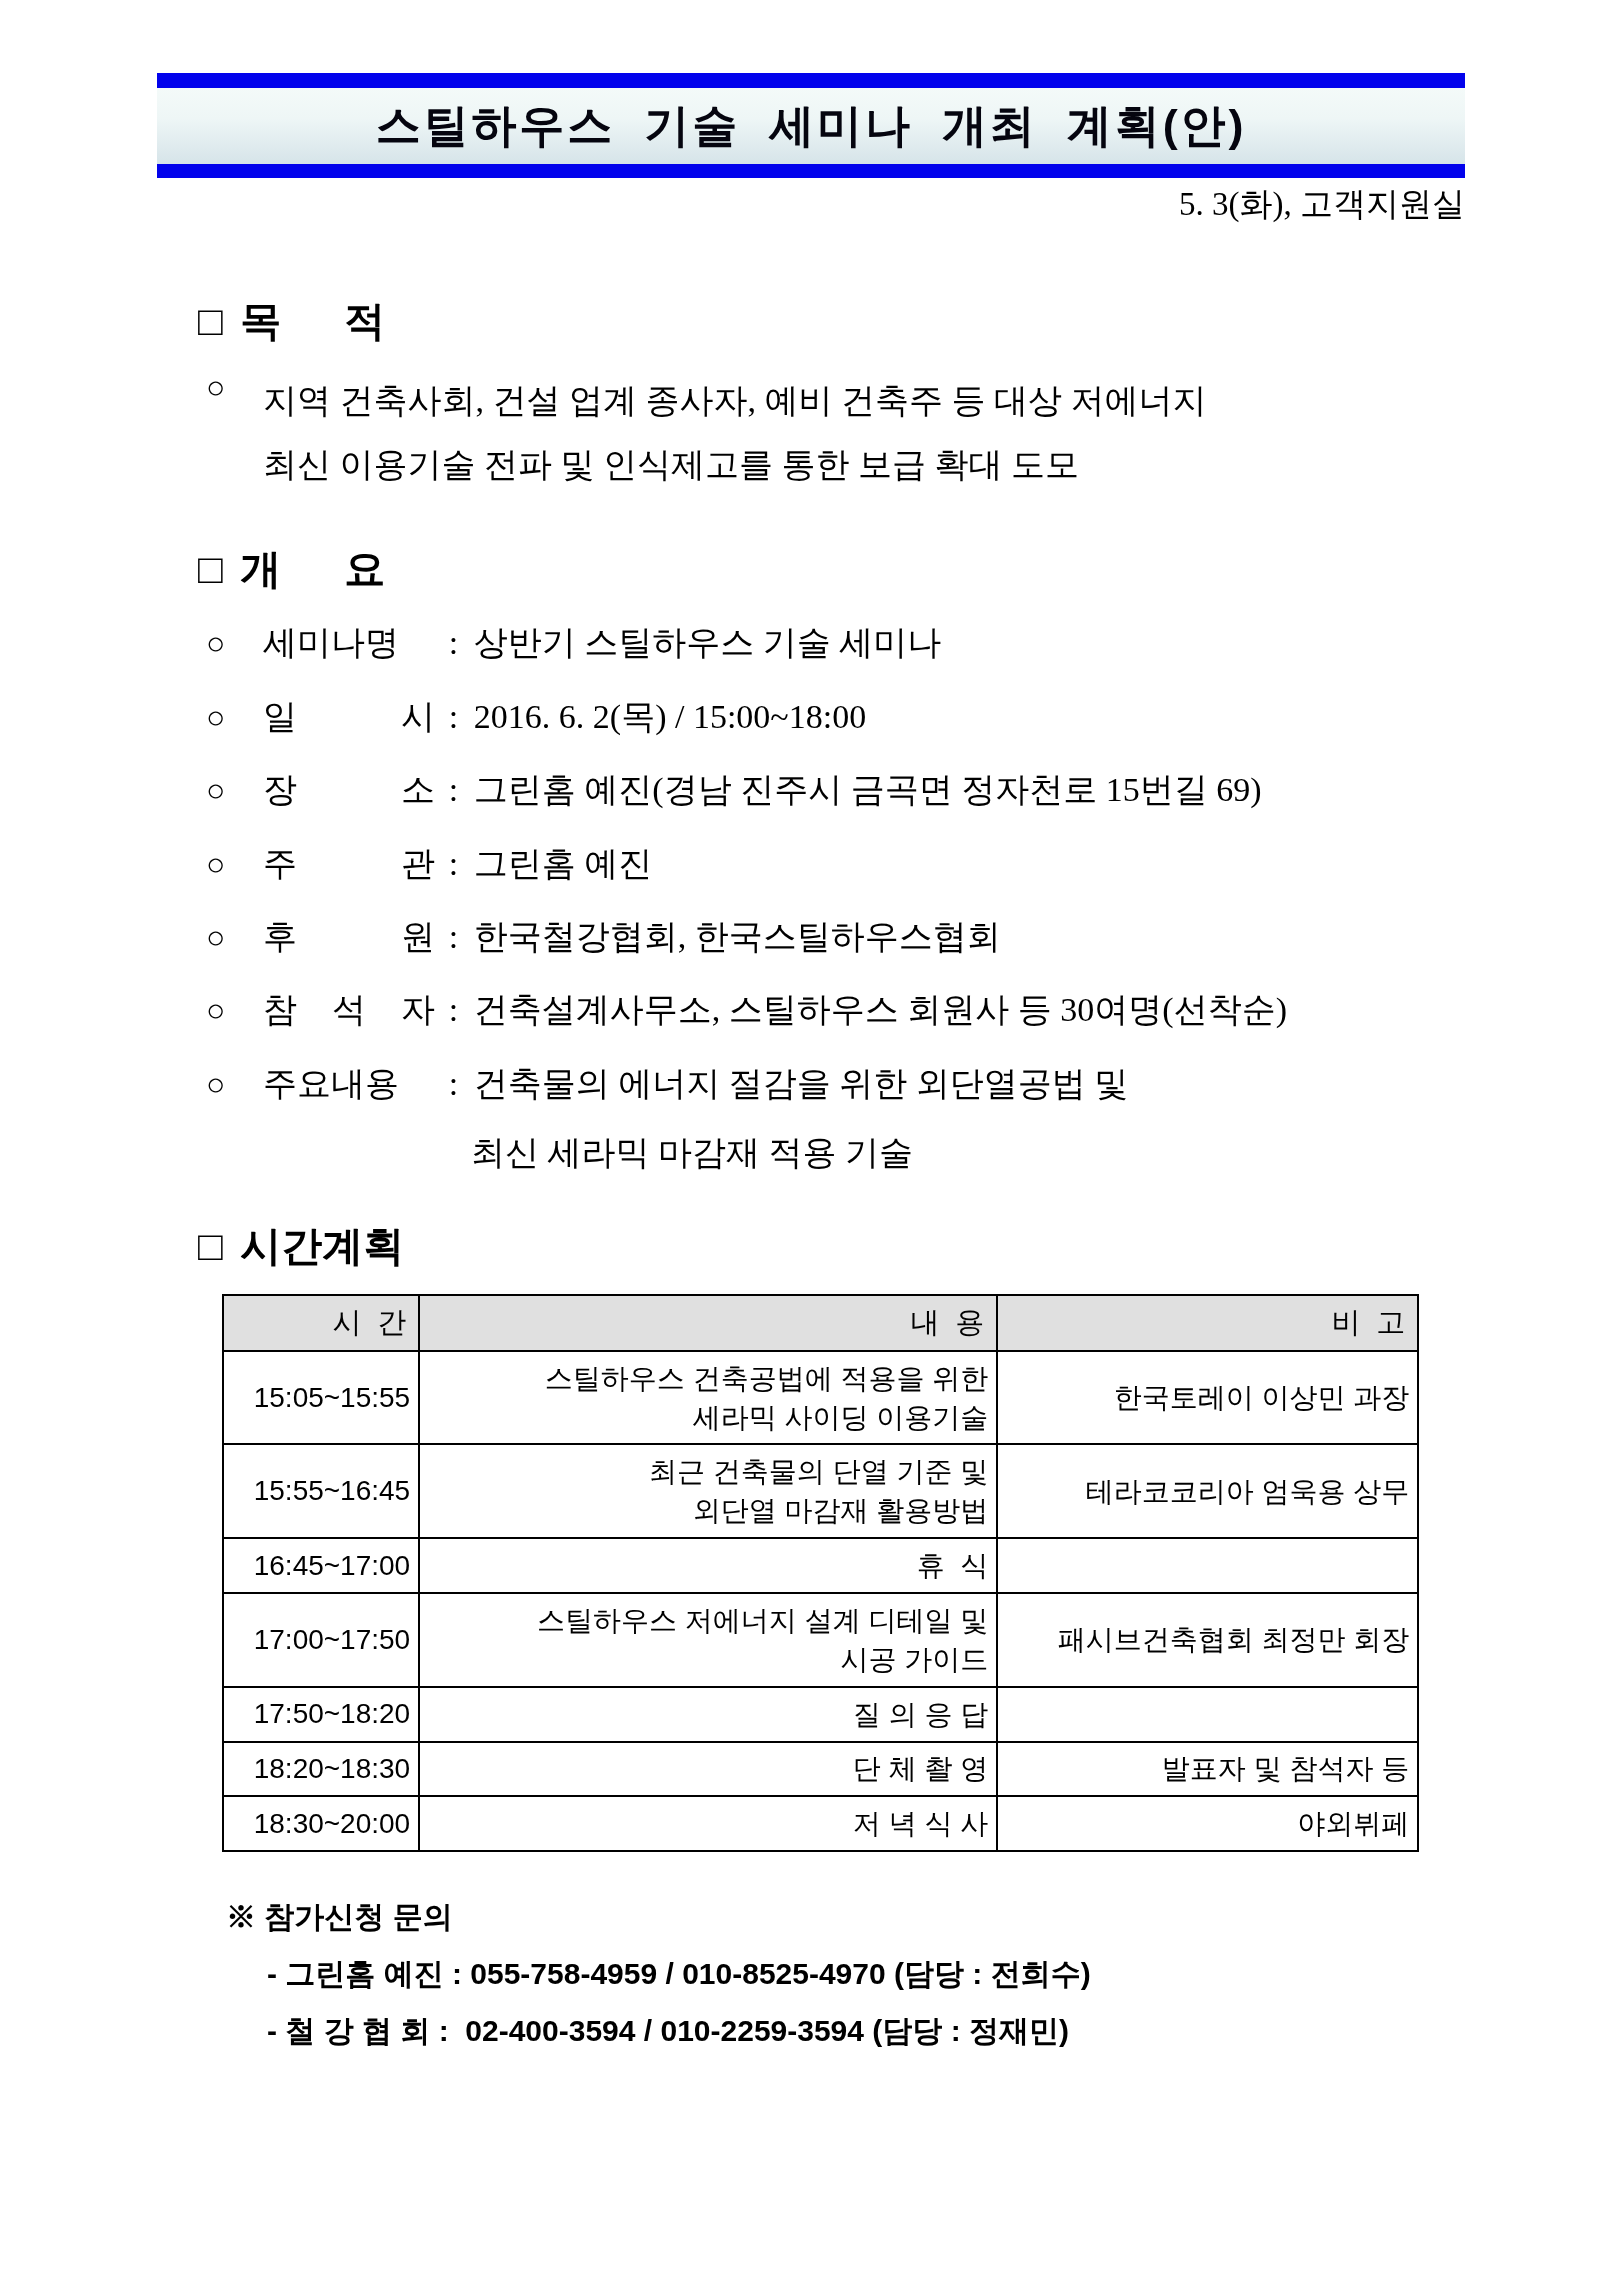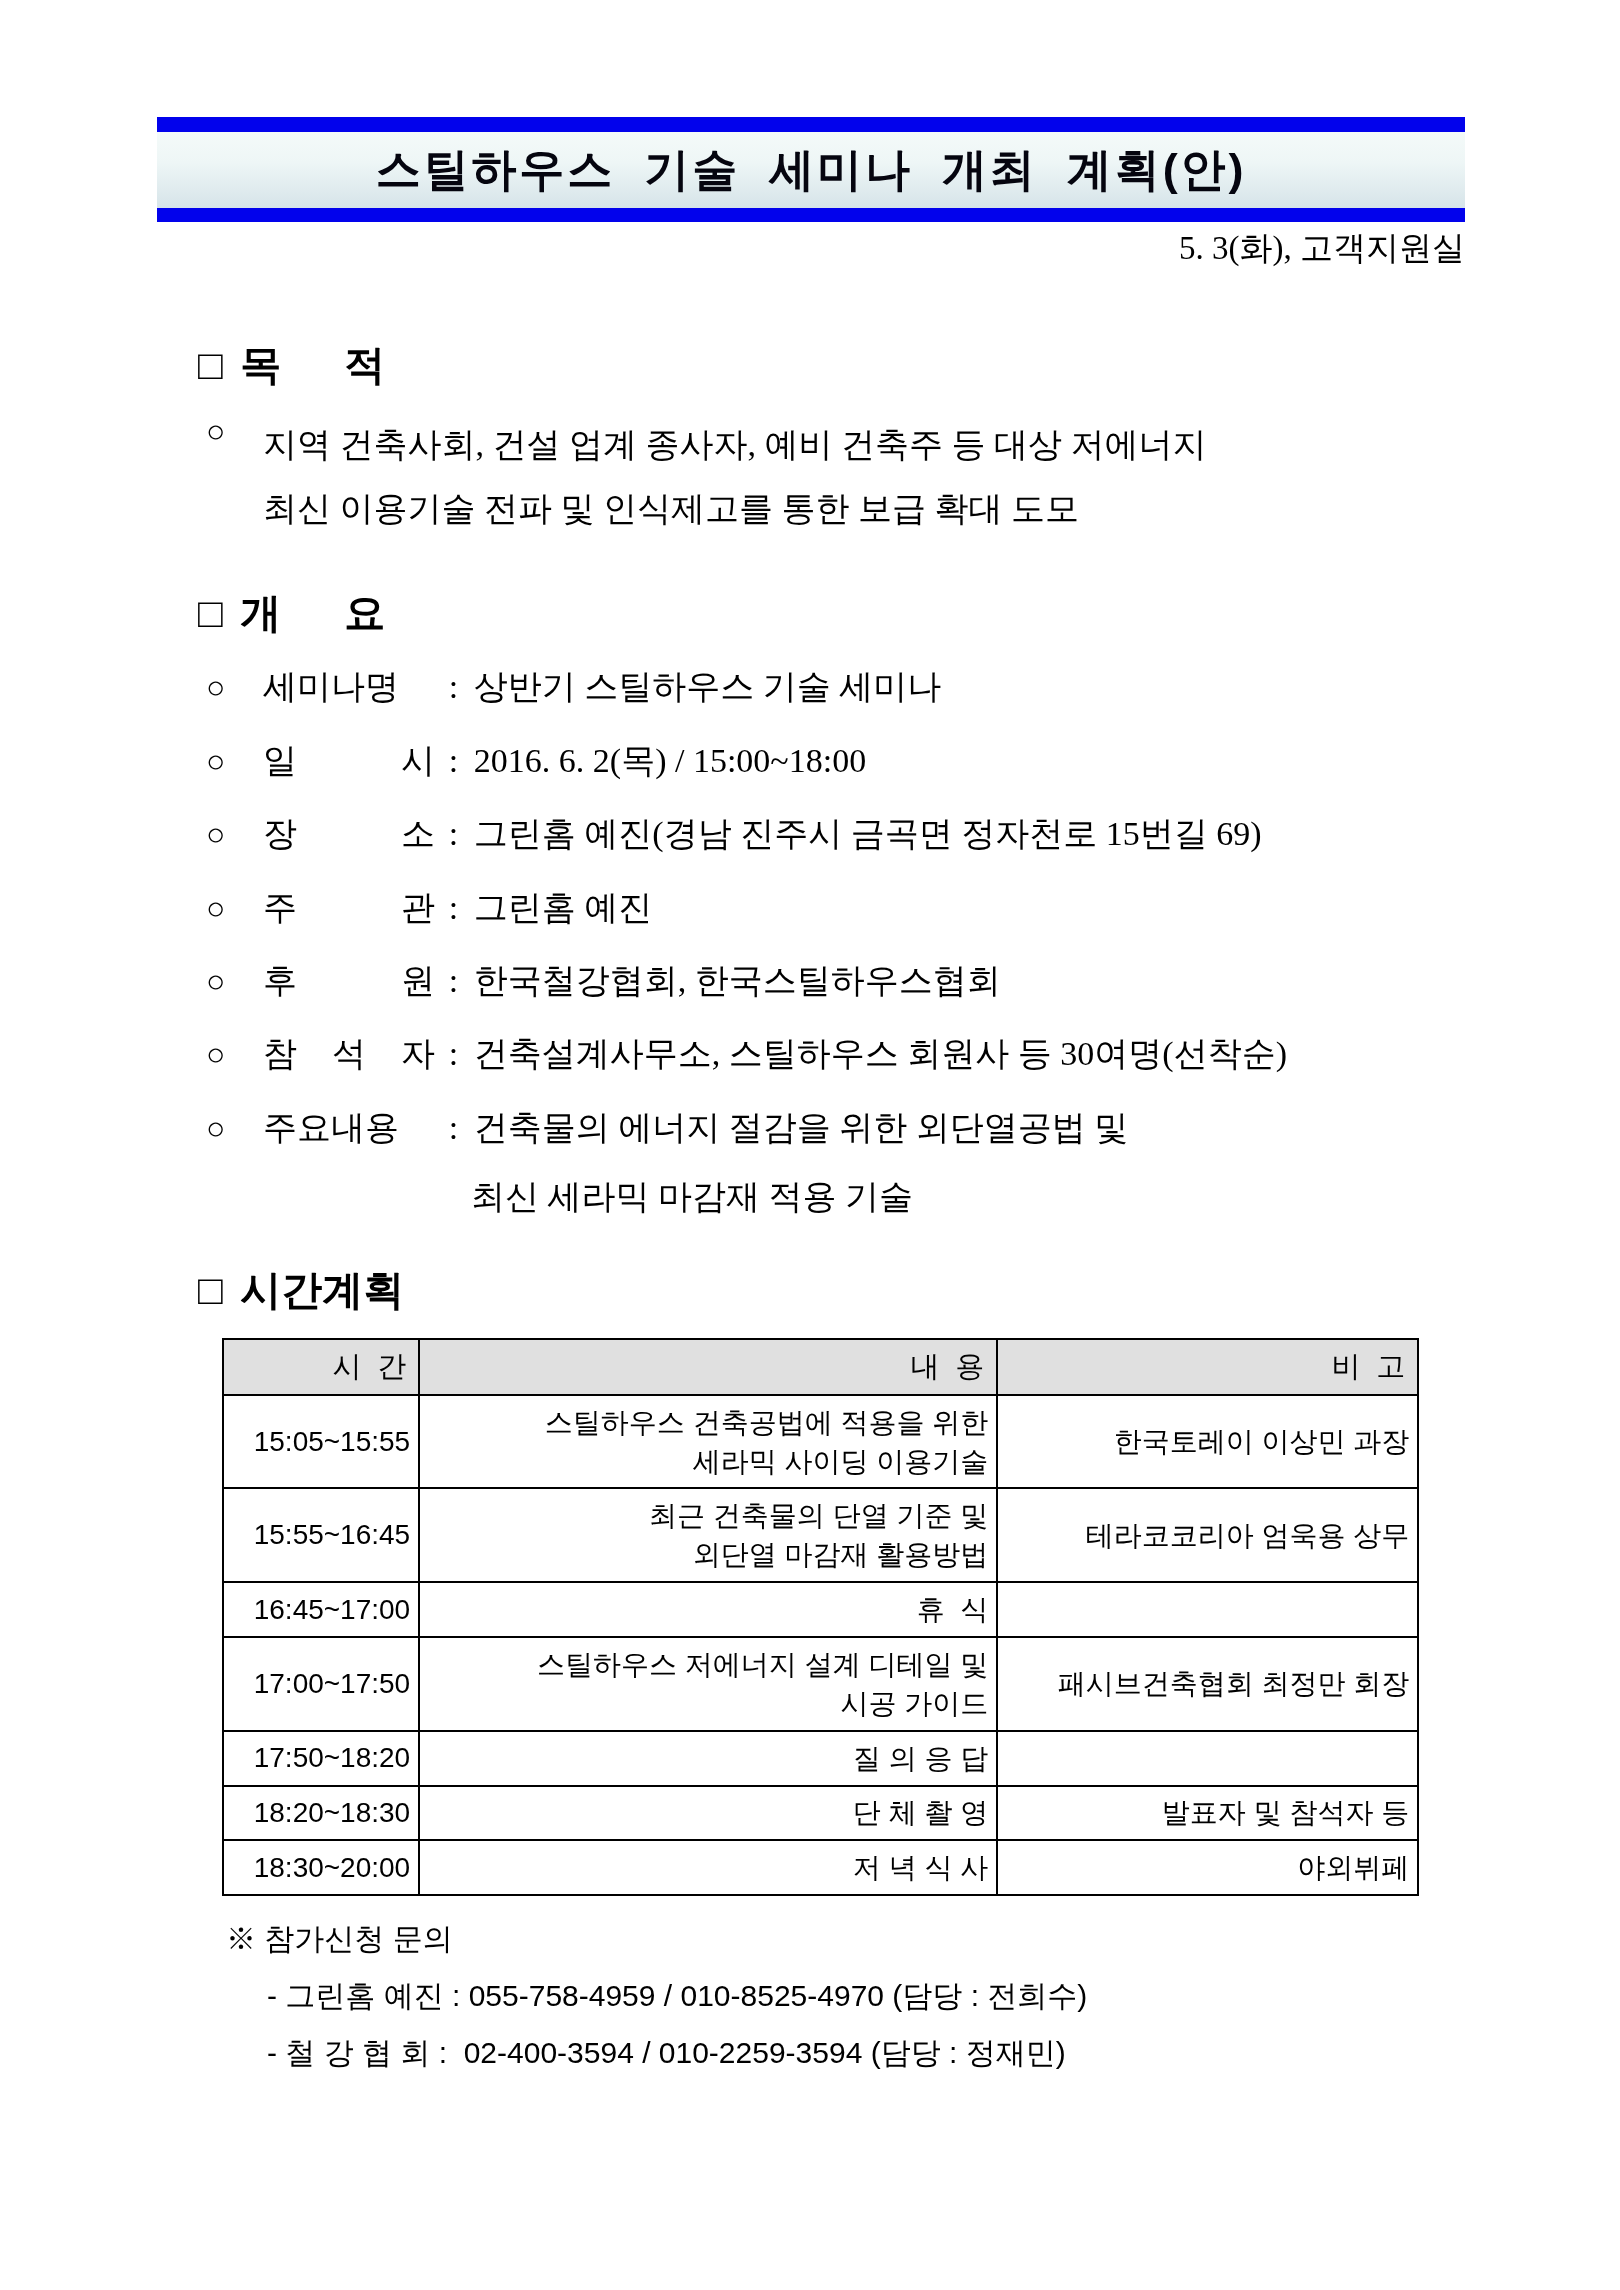"스틸하우스 기술 세미나 개최 계획(안)" .banner { margin-top: 117px -> 73px }
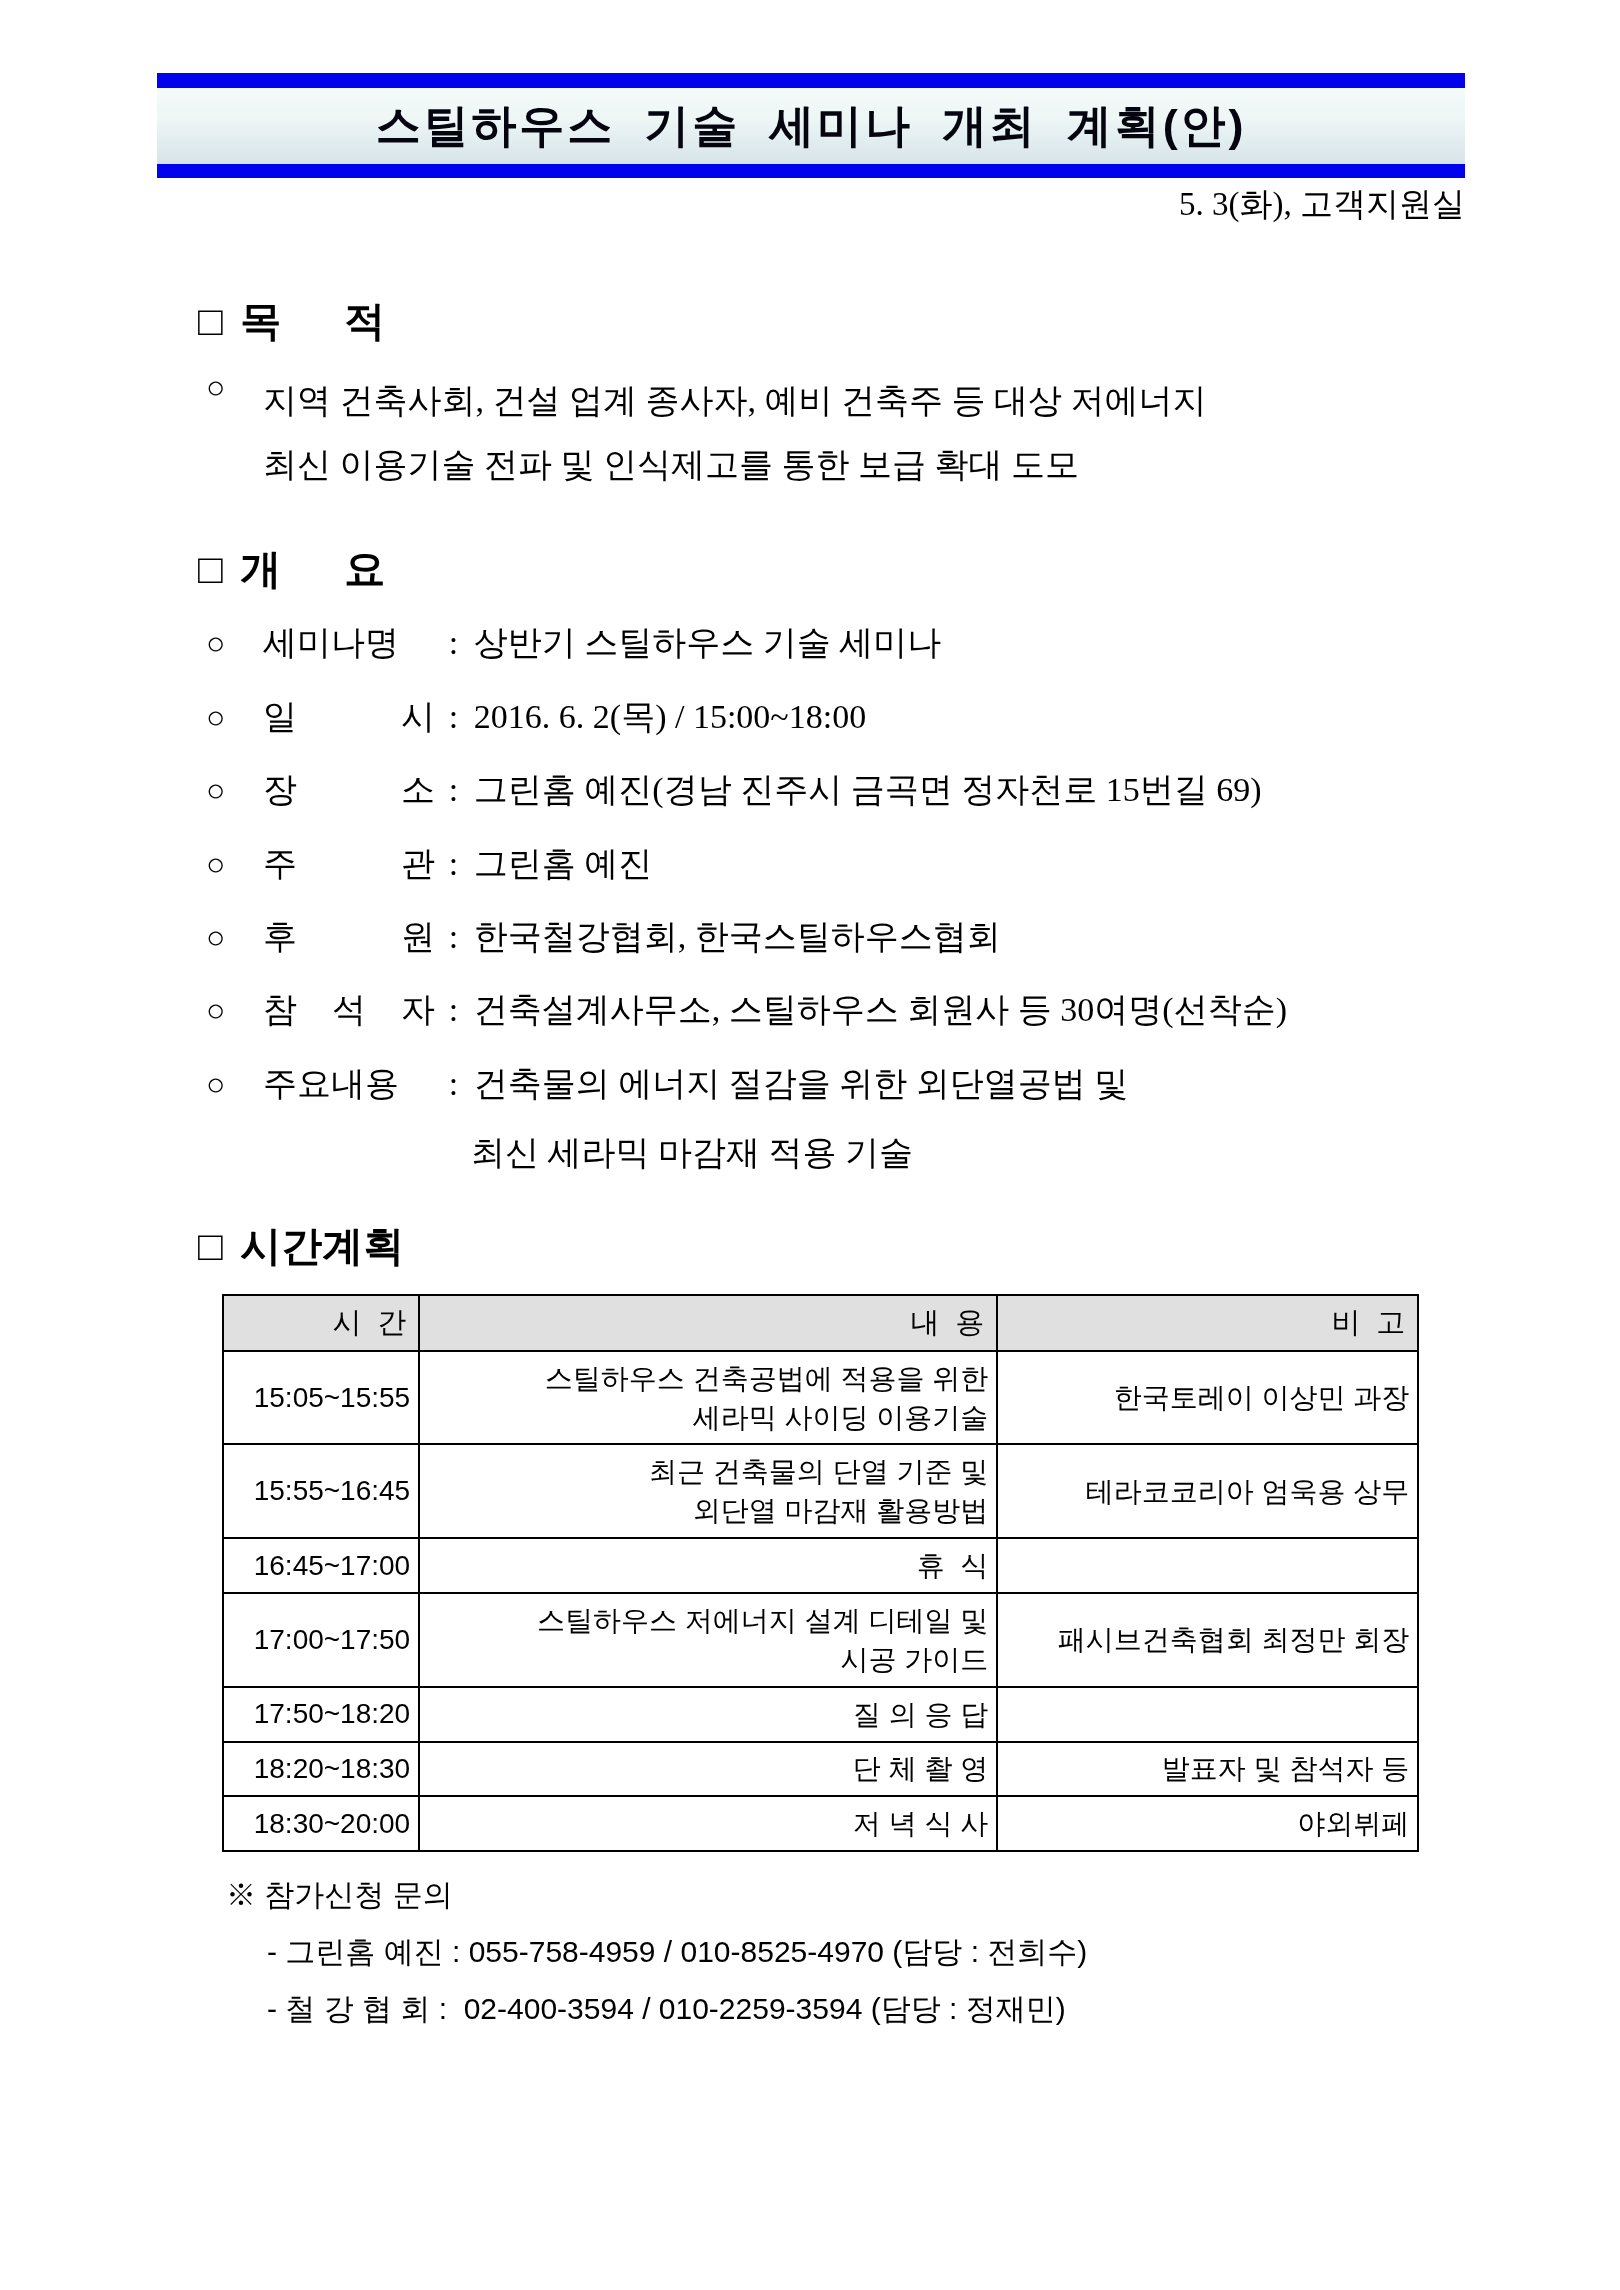"※ 참가신청 문의" .footer { font-weight: normal -> bold; margin-top: 23px -> 45px }
